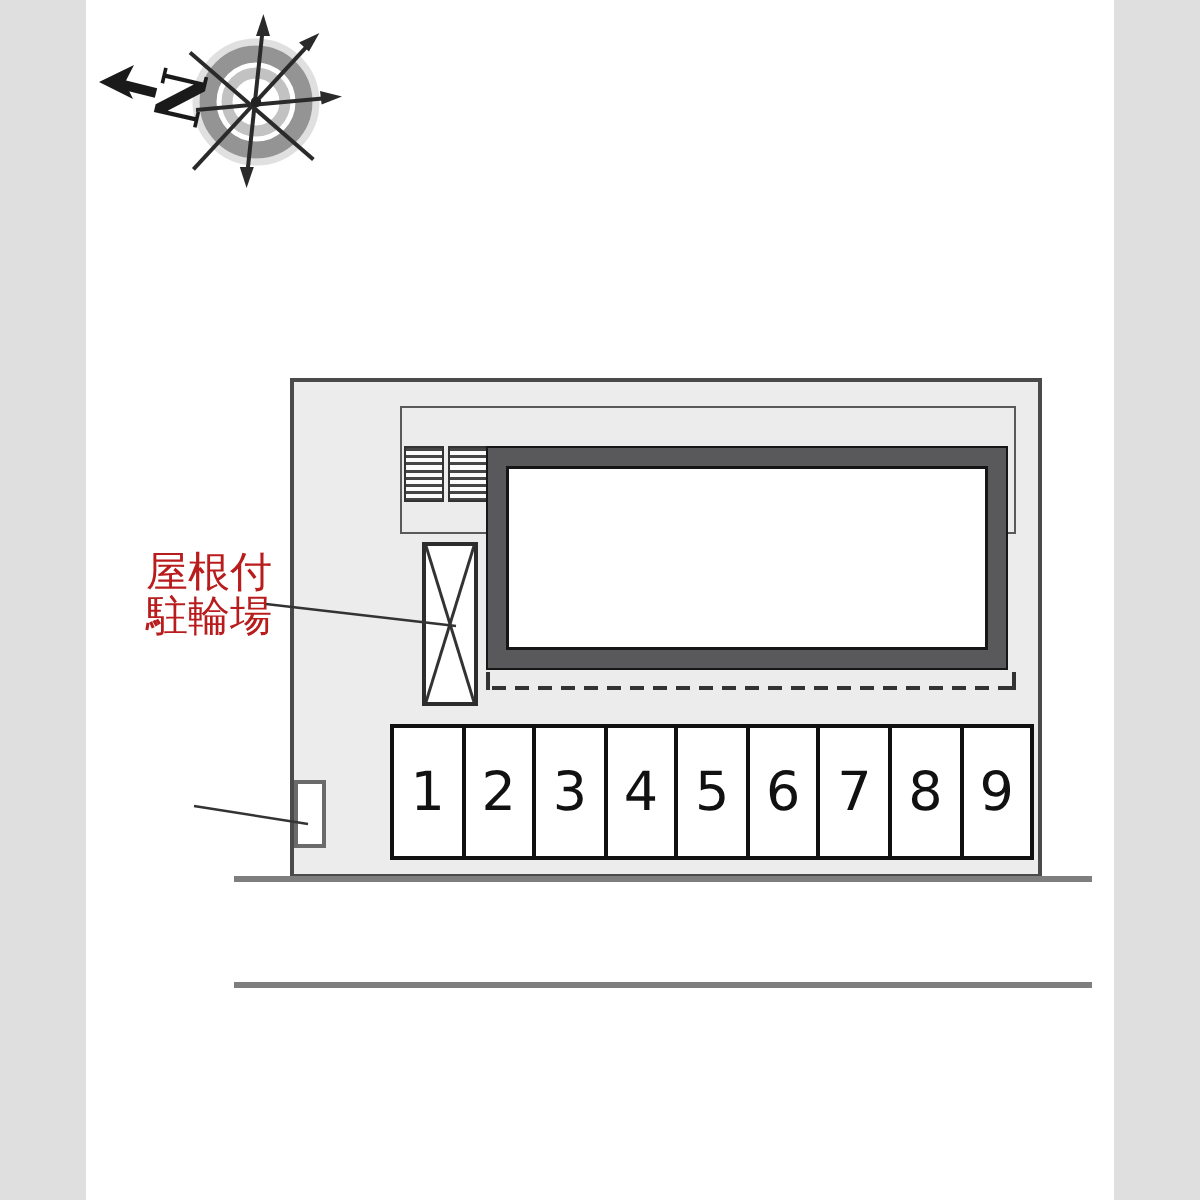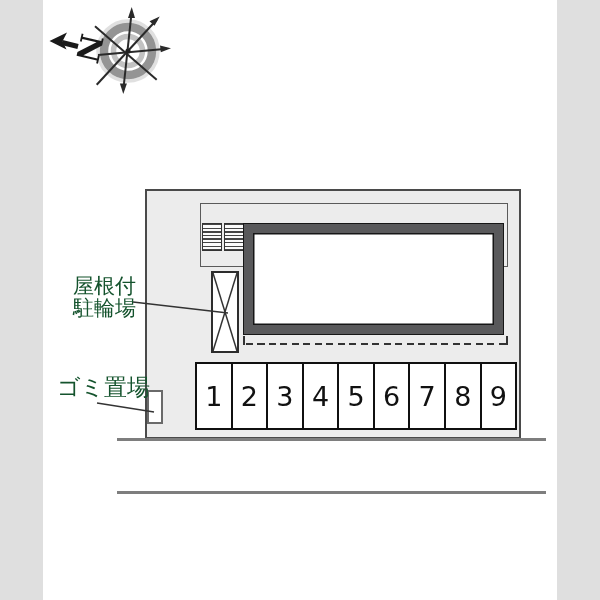"屋根付" .jp { color: #14532d -> #b91c1c }
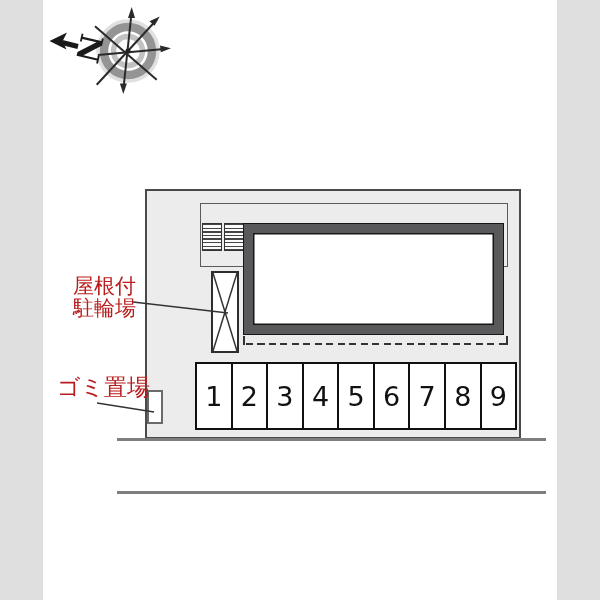"ゴミ置場" div.jp { html: <div>ゴミ置場</div> -> none }
